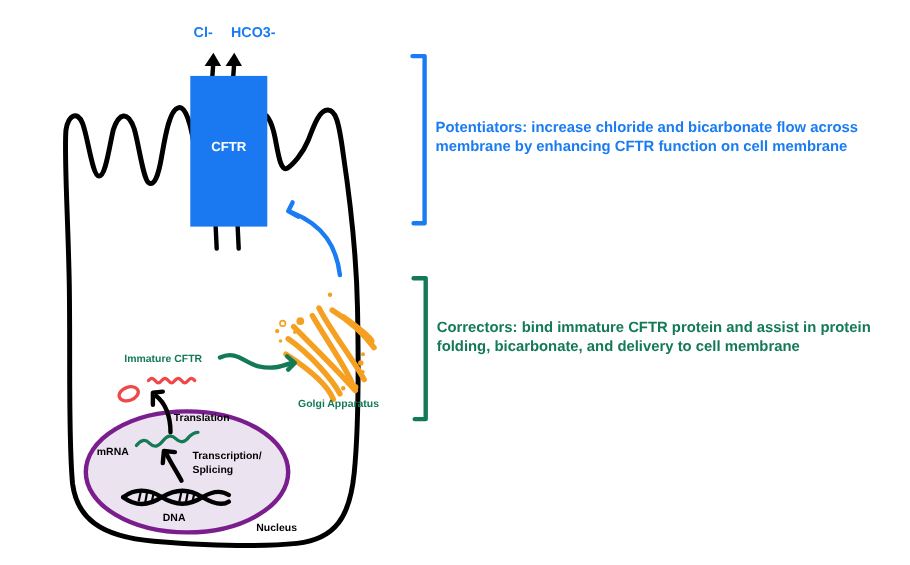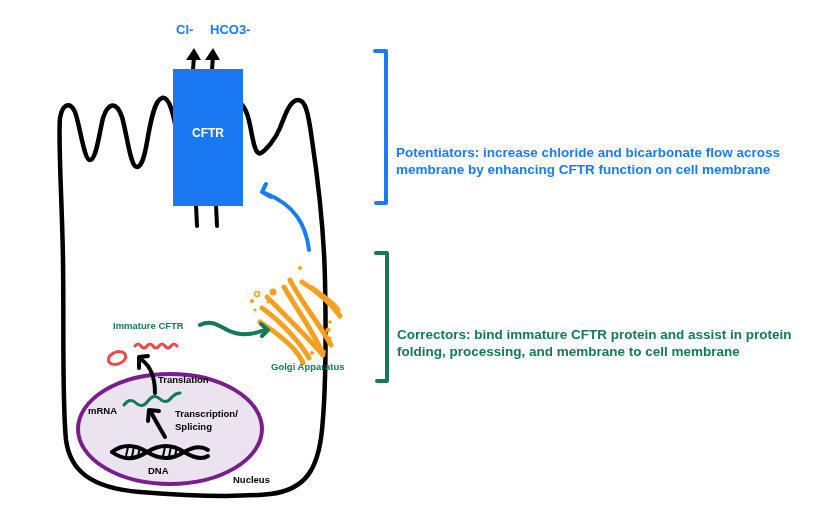"Potentiators: increase chloride and" .desc { margin-top: 37px -> none }
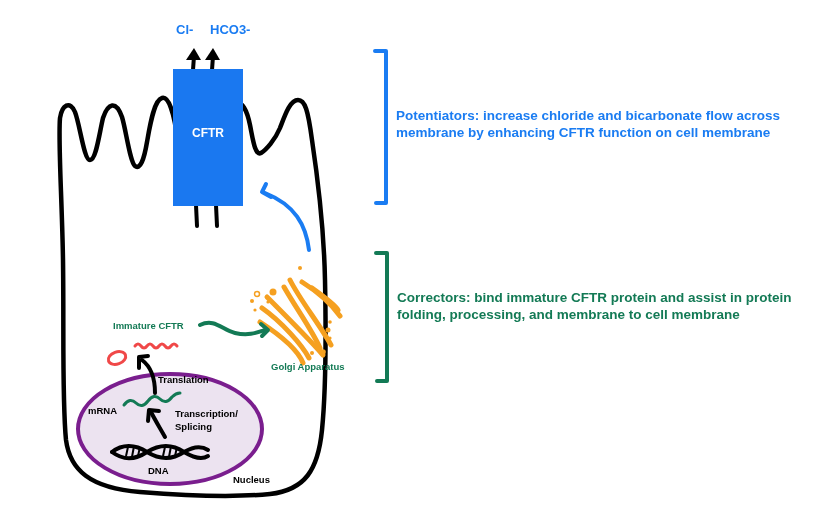"Correctors: bind immature CFTR protein" div.desc { text: processing, and membrane -> bicarbonate, and delivery }
